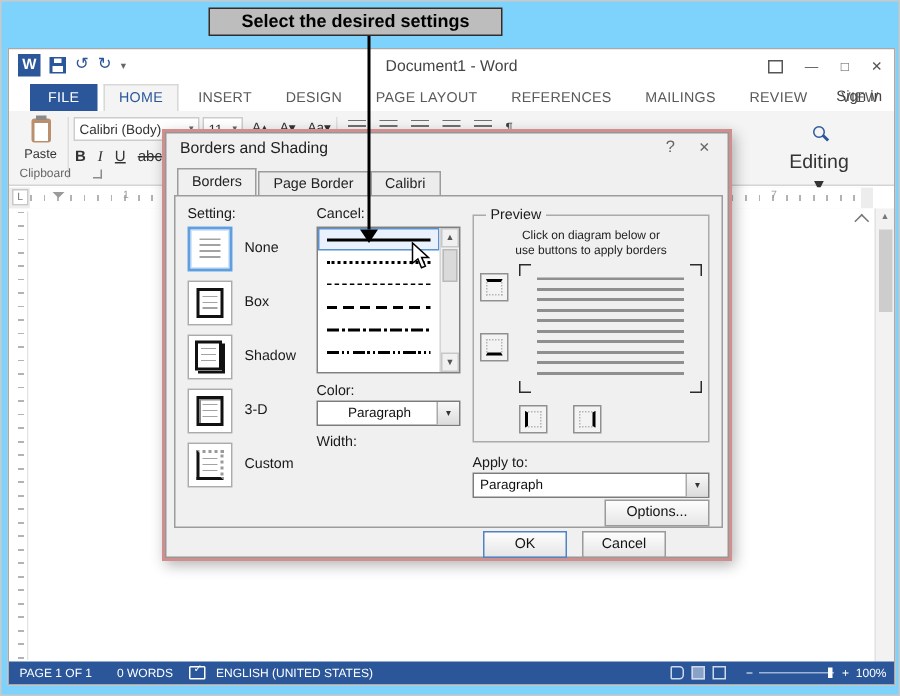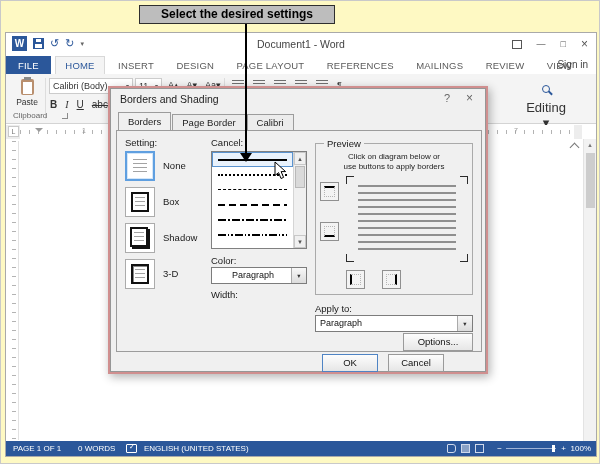"Select the desired settings" #stage { background: #fef9c3 -> #7dd3fc }
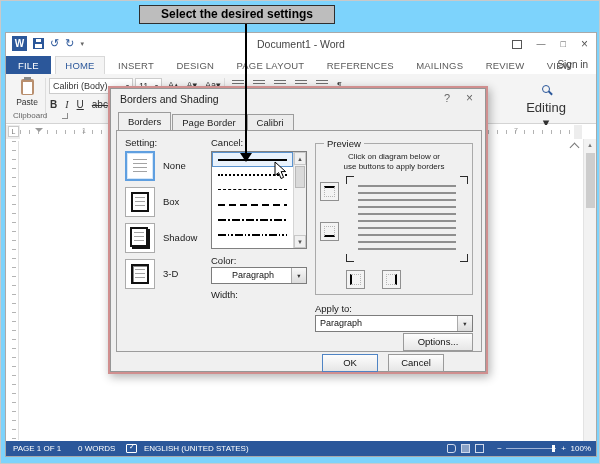"FILE" .rtab.file { margin-left: none -> 14px }
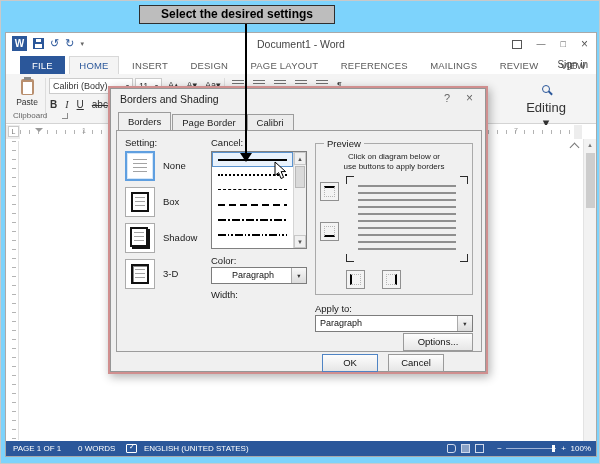"Custom" div.set-item { html: none -> <div> <span> <span> <span></span> </span> </span> <span>Custom</span> </div> }
